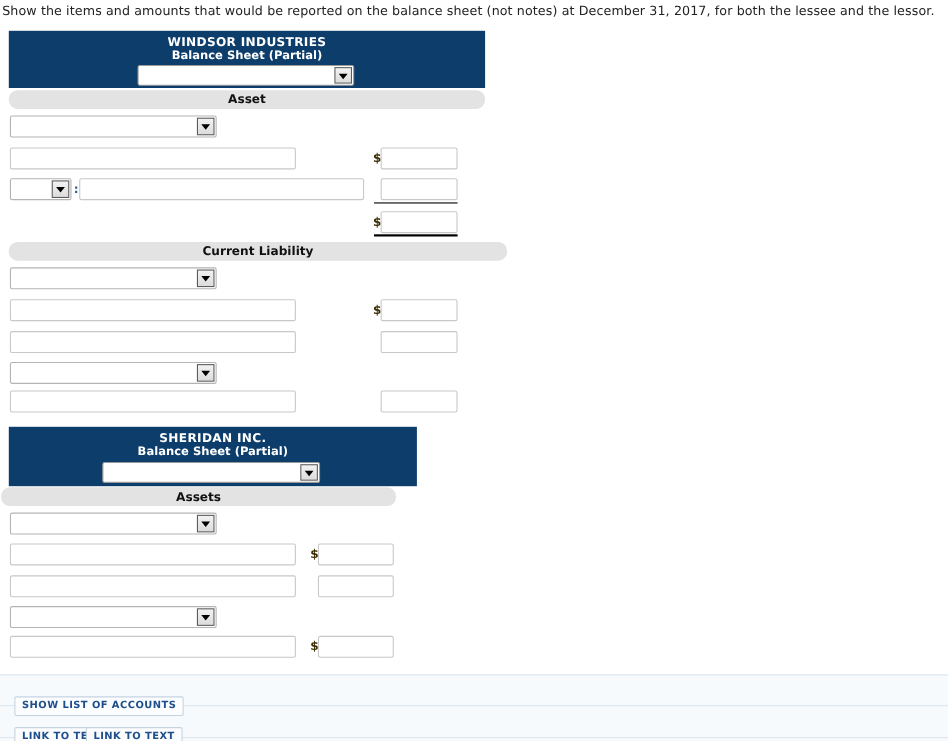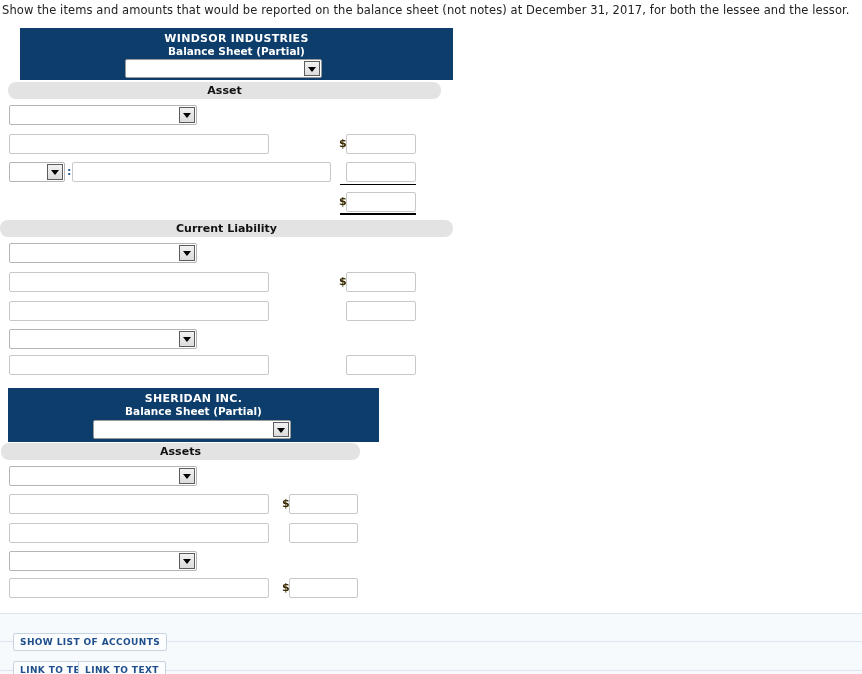"WINDSOR INDUSTRIES" div.stmt-head { margin-left: 12px -> none }
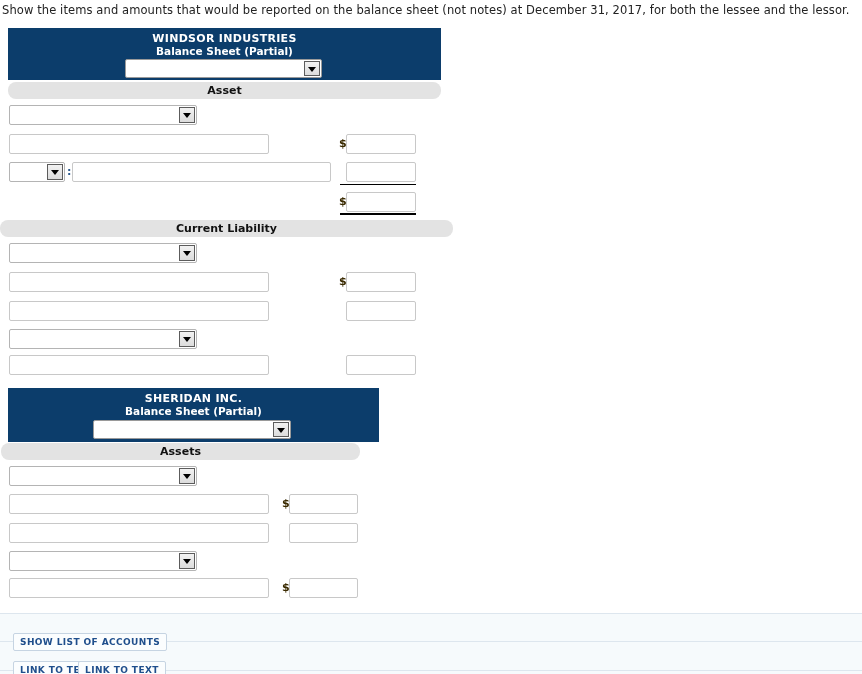"Current Liability" div.band { left: 0 -> 8px }
